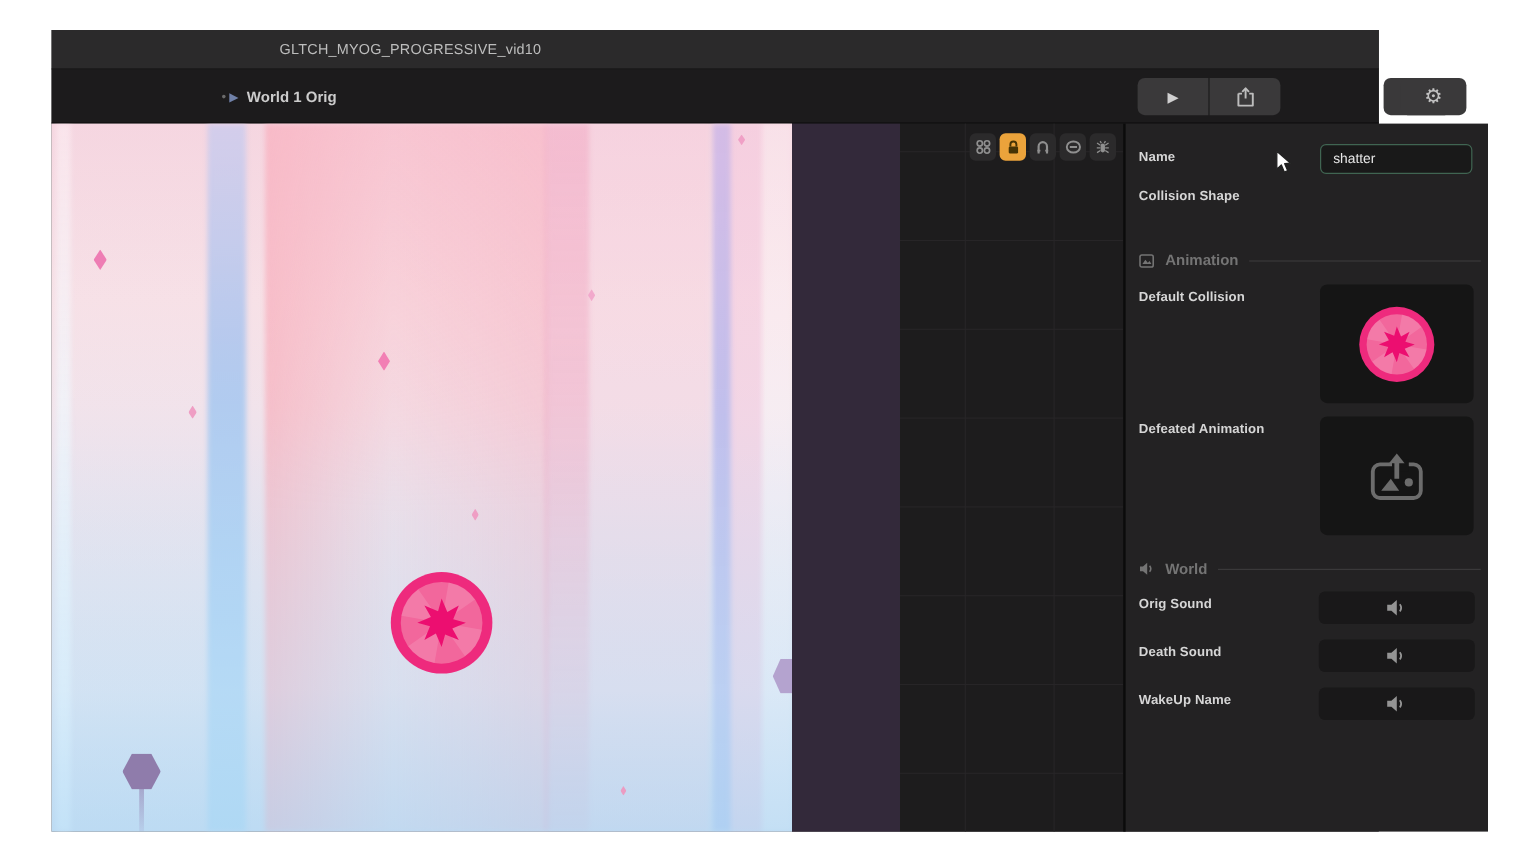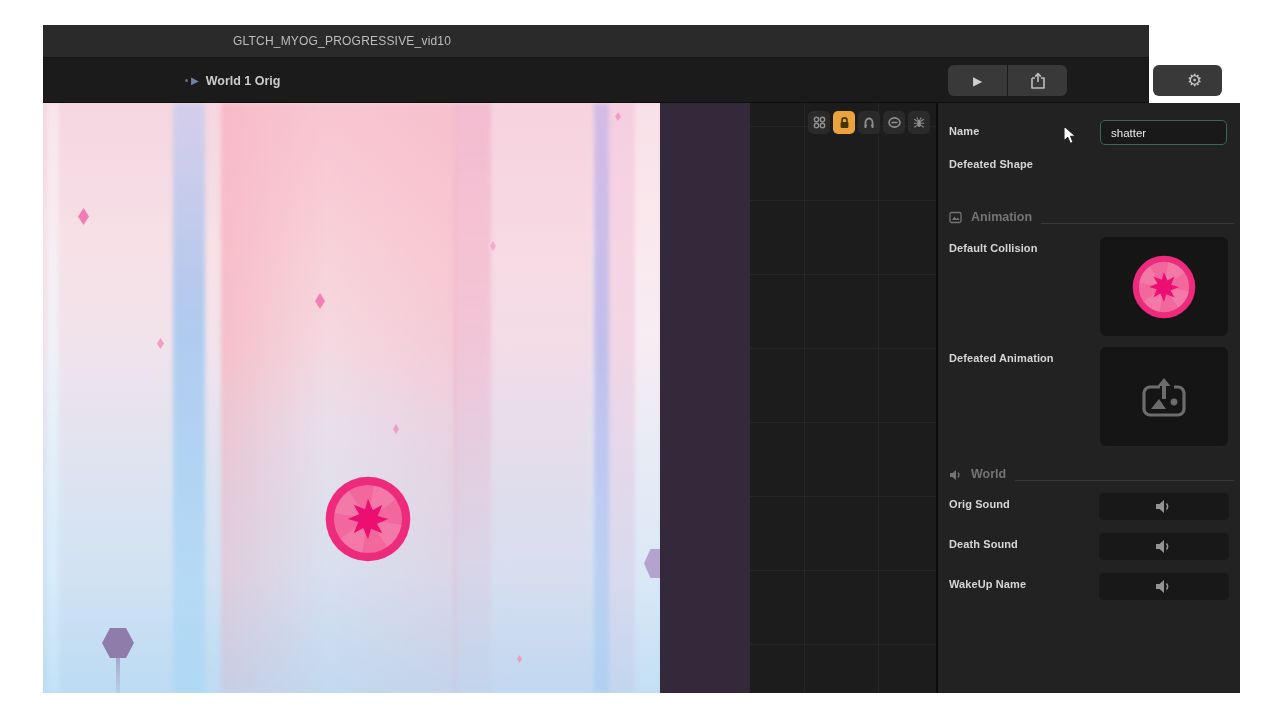"Defeated Shape" span.p-label { text: Defeated -> Collision }
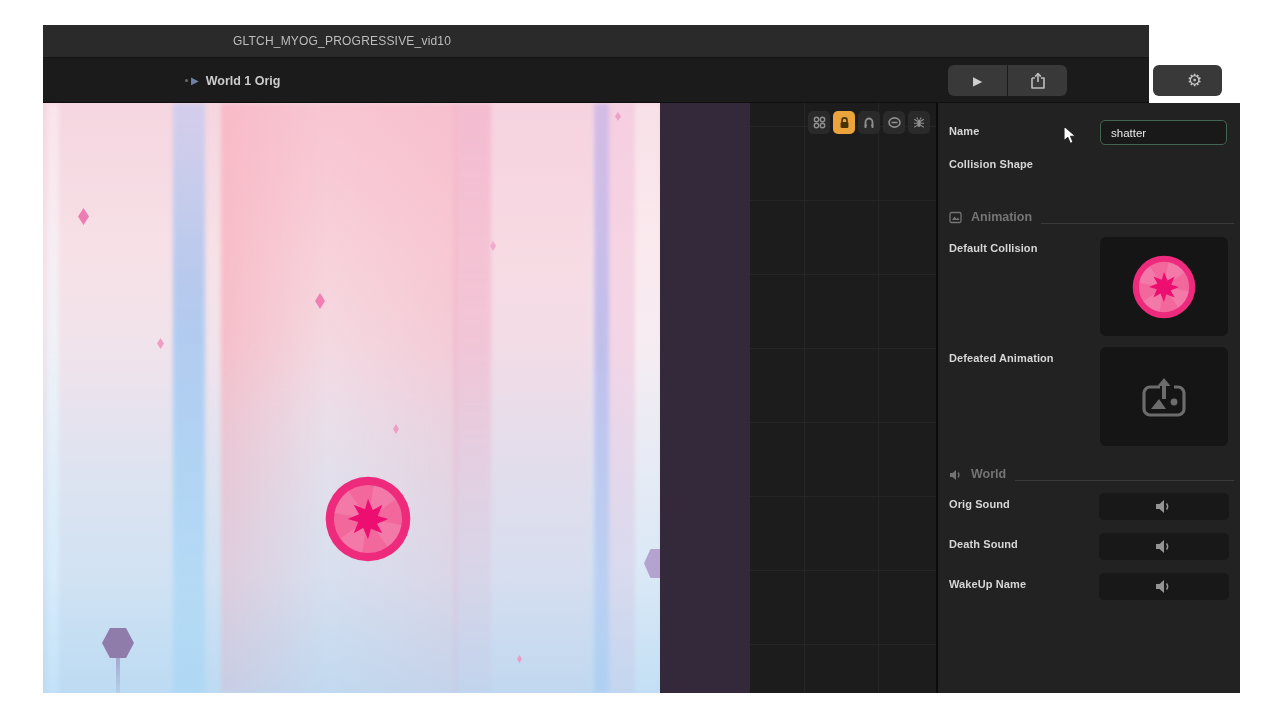"Animation" .p-header { align-items: flex-end -> center }
